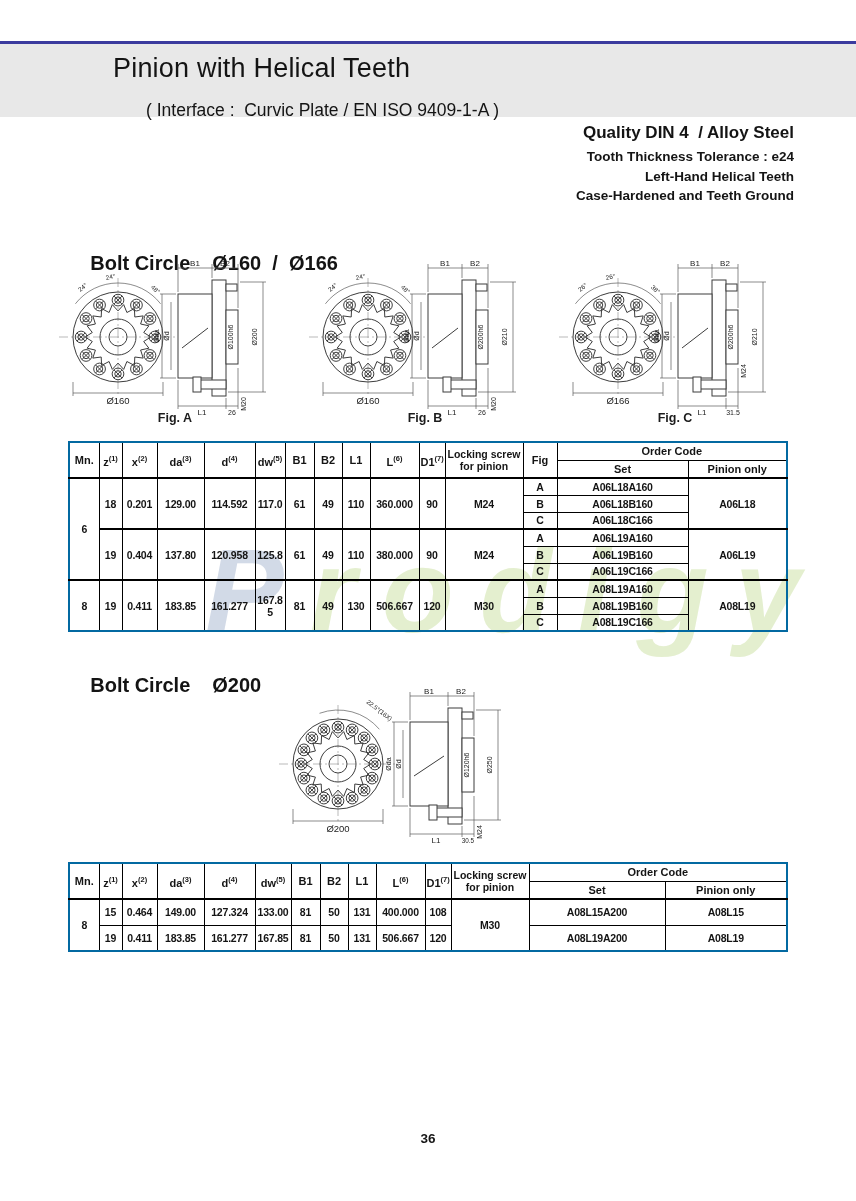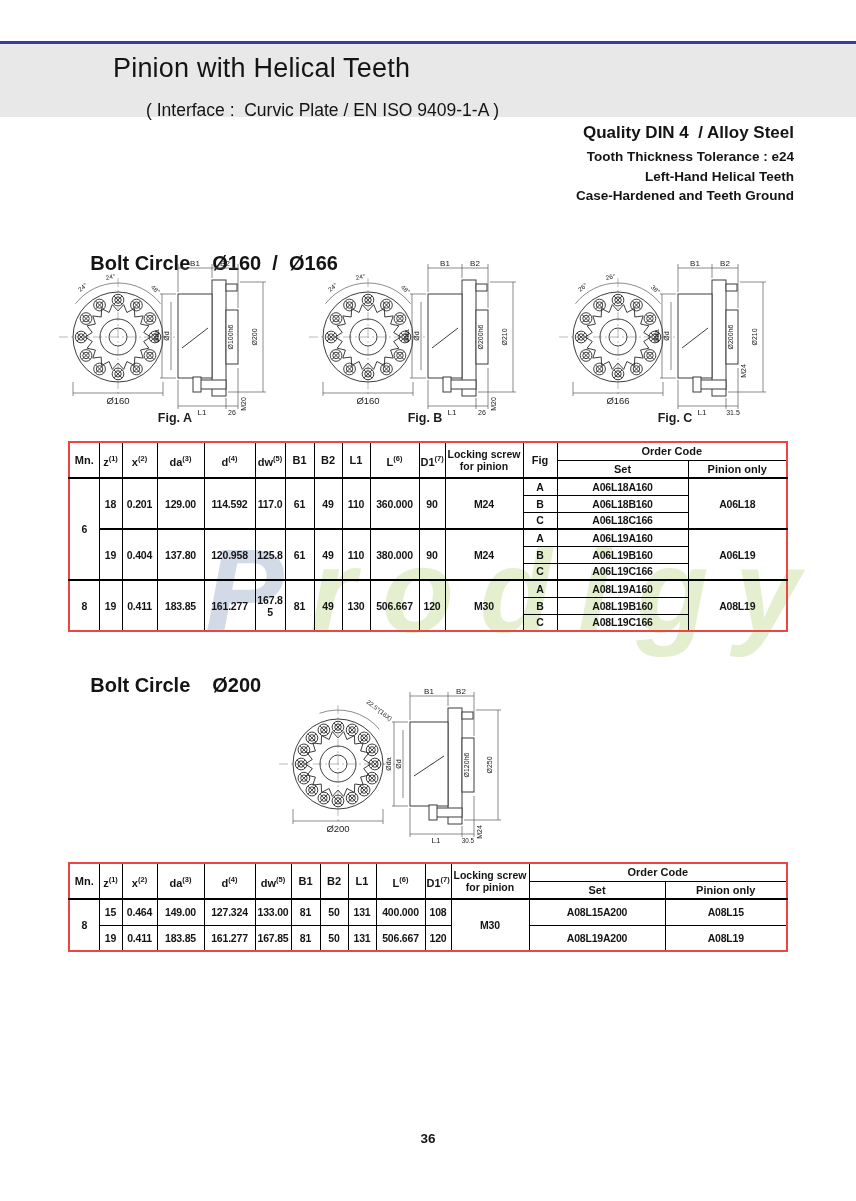"Mn." .dtable { border: 2px solid #ef4444 -> 2px solid #0369a1 }
